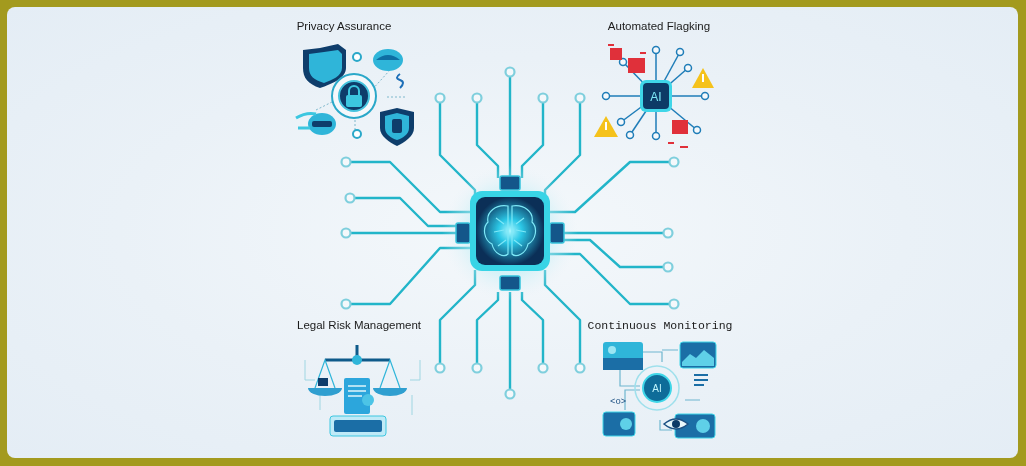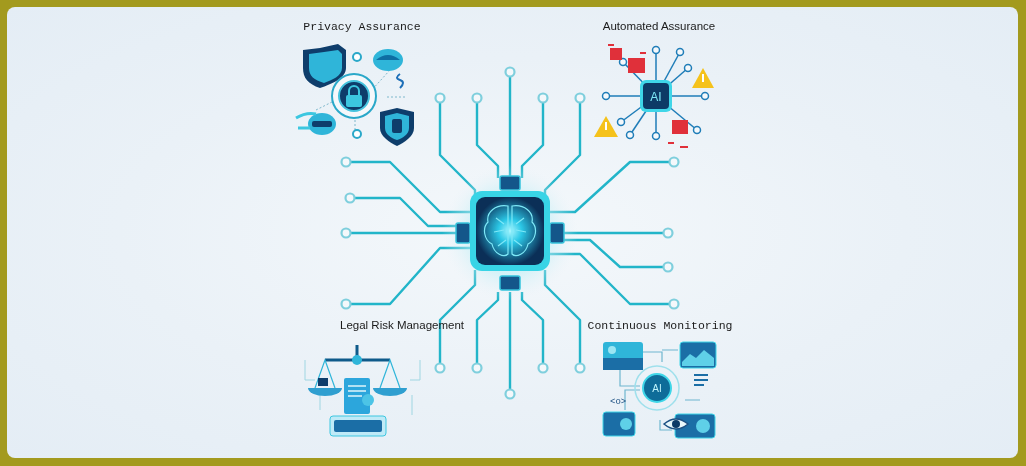"Privacy Assurance" div.label { font-family: Liberation Mono, monospace -> none; left: 355px -> 337px }
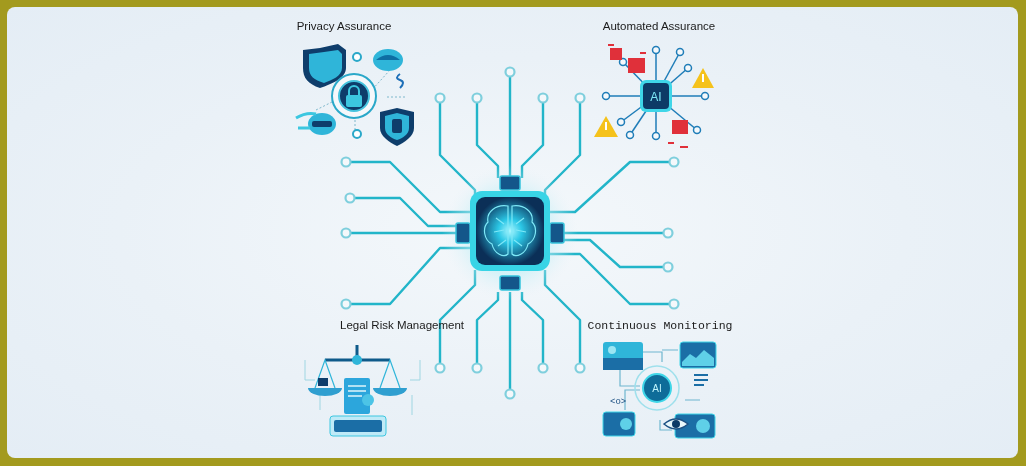"Automated Assurance" div.label { text: Assurance -> Flagking }
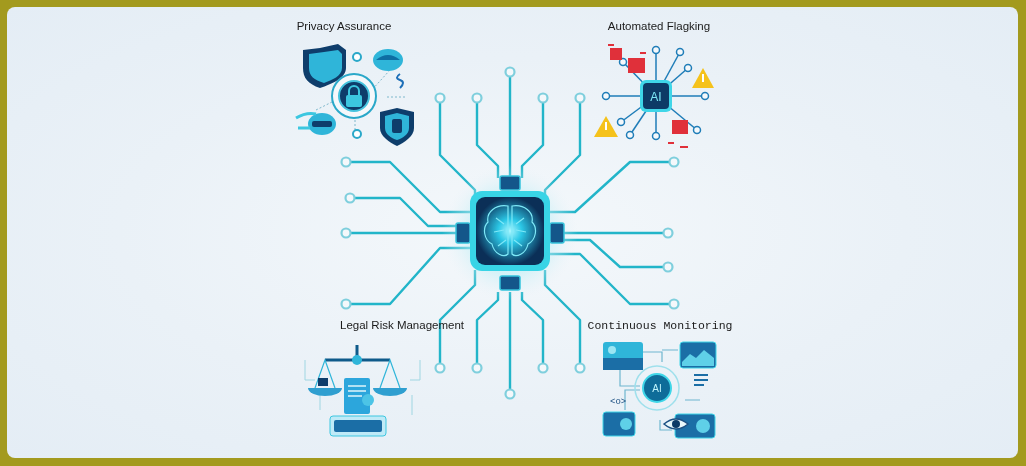"Legal Risk Management" div.label { margin-left: 43px -> none }
